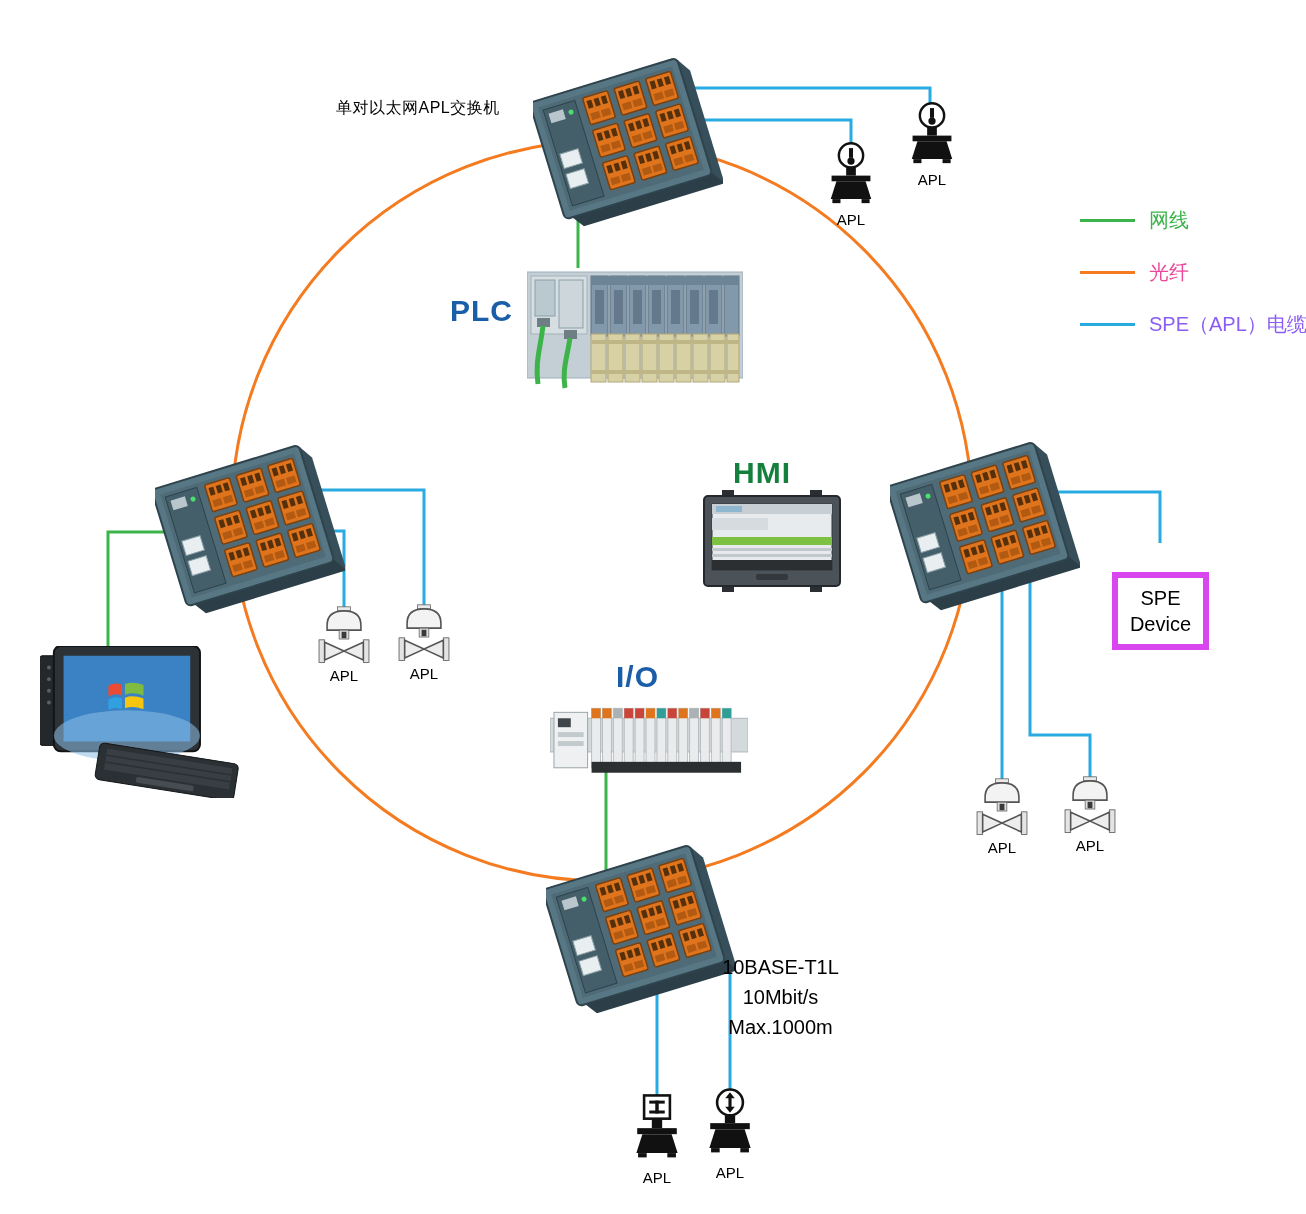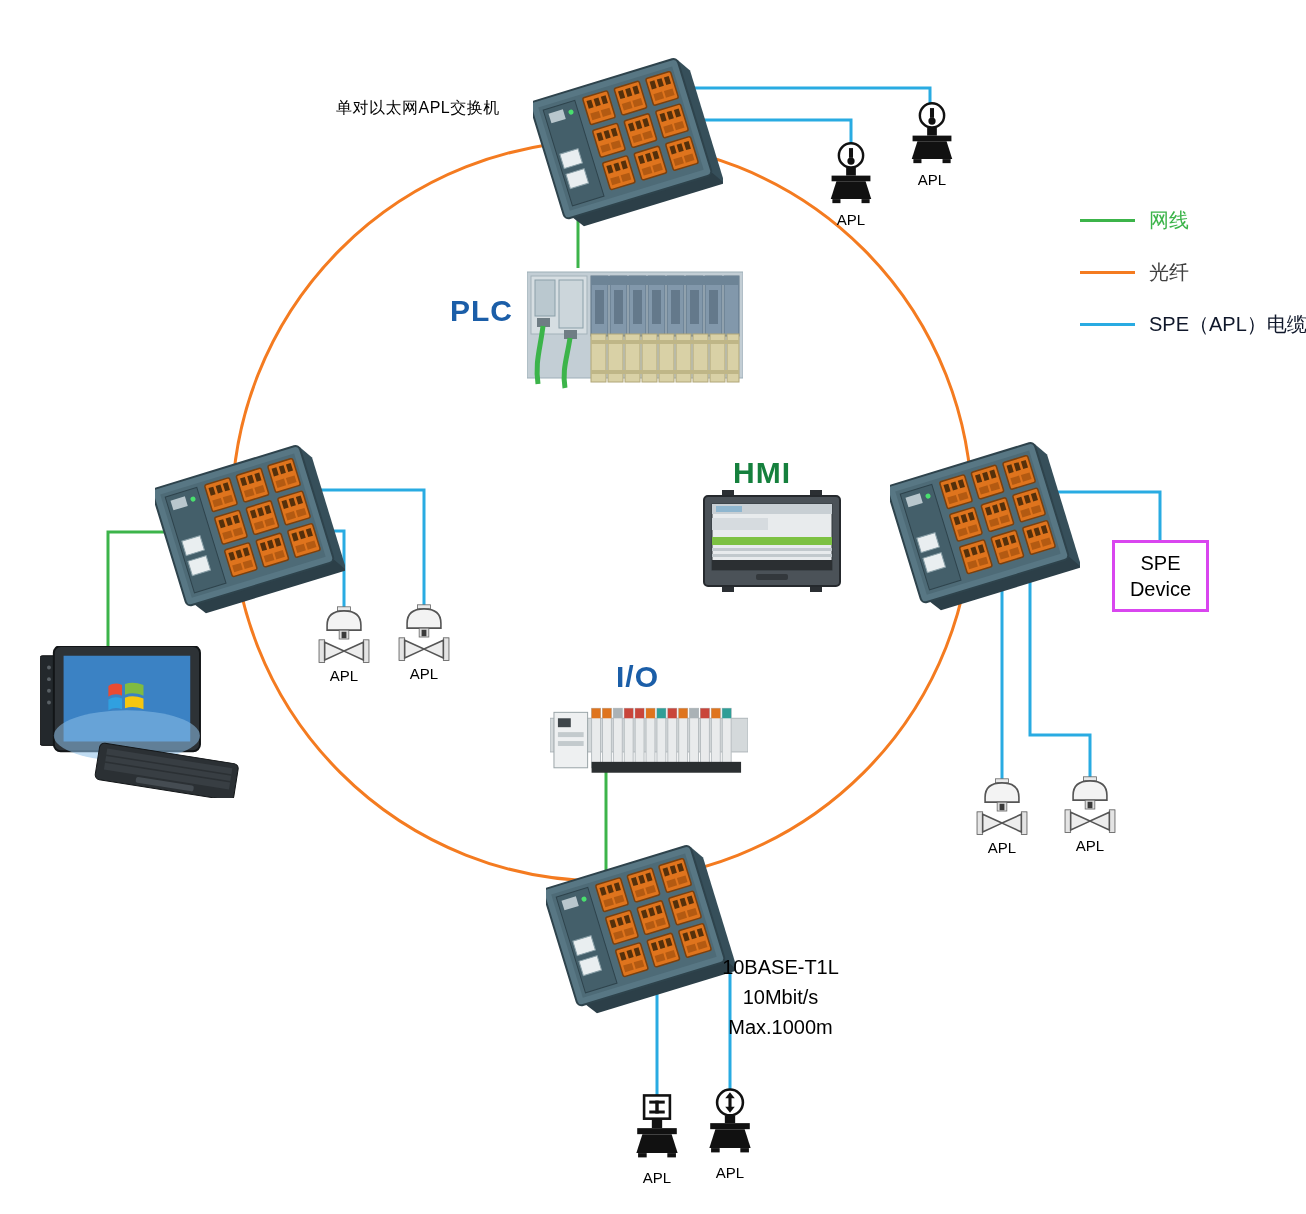"光纤" span.legend-label { color: #404040 -> #ec4899 }
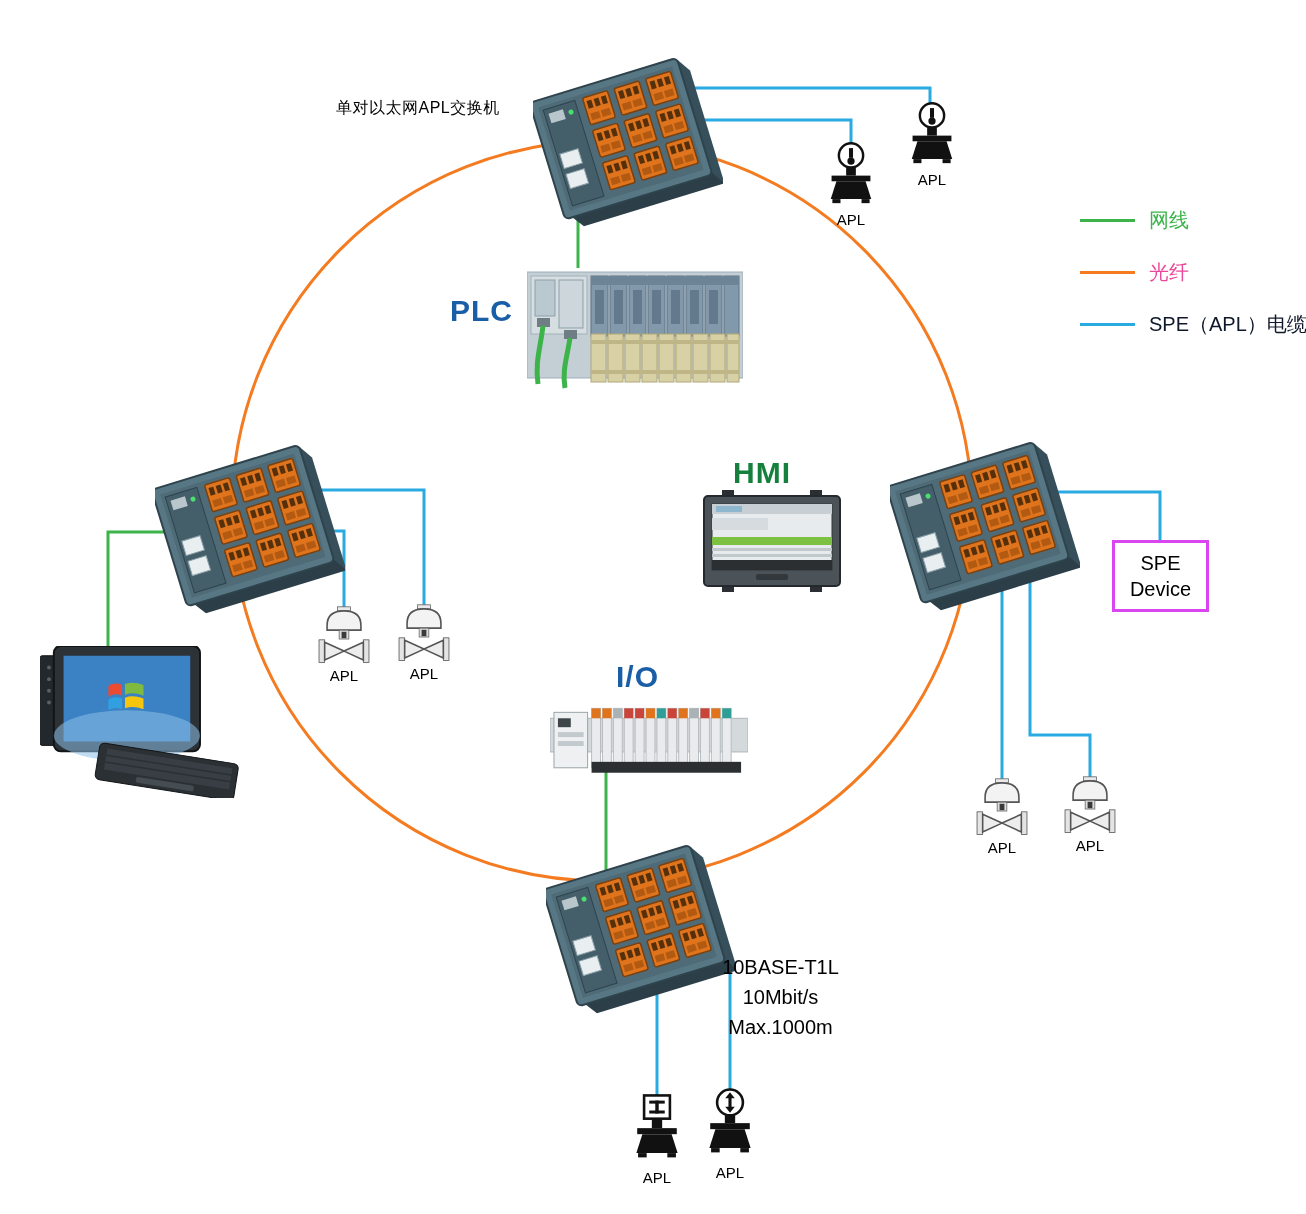"SPE（APL）电缆" span.legend-label { color: #0f172a -> #8b5cf6 }
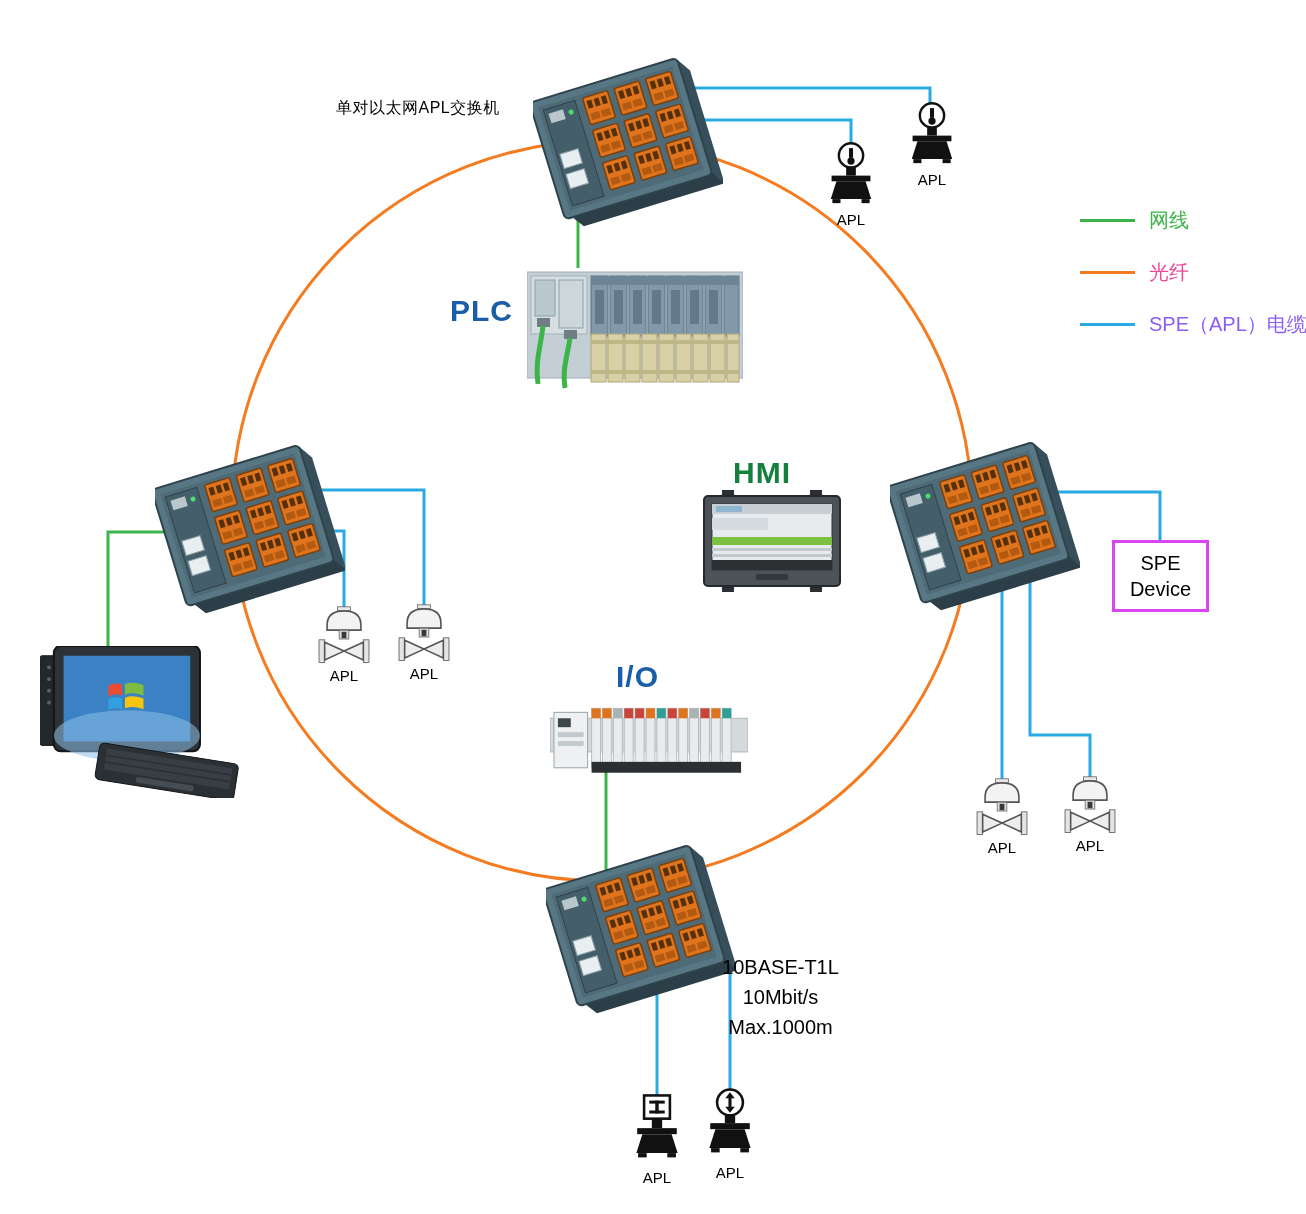"SPE" .spe-box { border: 3px solid #d946ef -> 6px solid #d946ef; top: 540px -> 572px }
